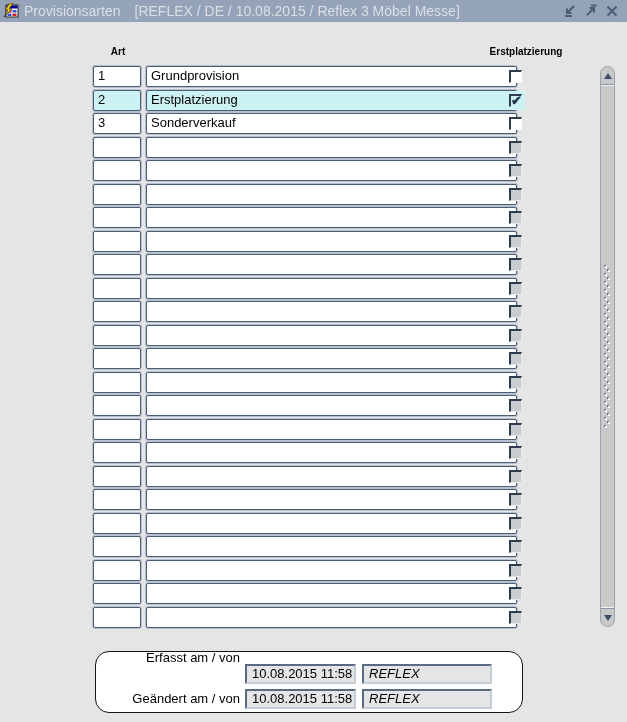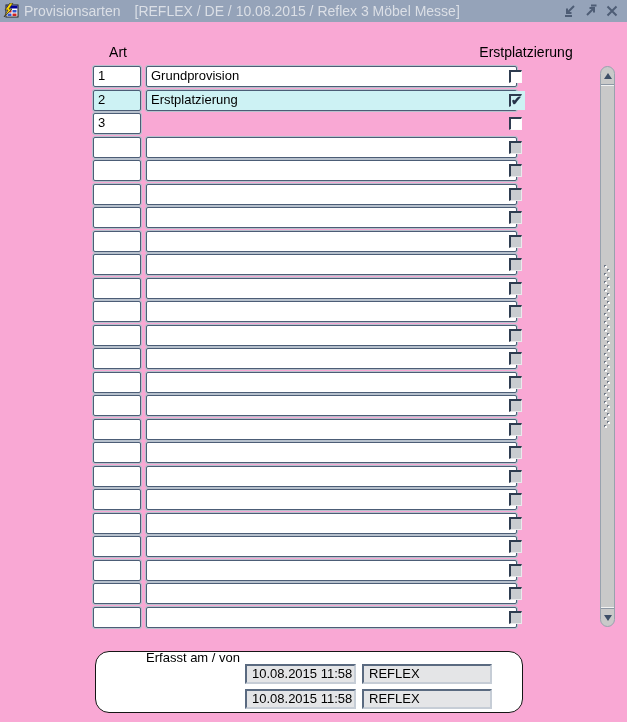"Provisionsarten [REFLEX / DE /" #window { background: #f9a8d4 -> #e5e5e5 }
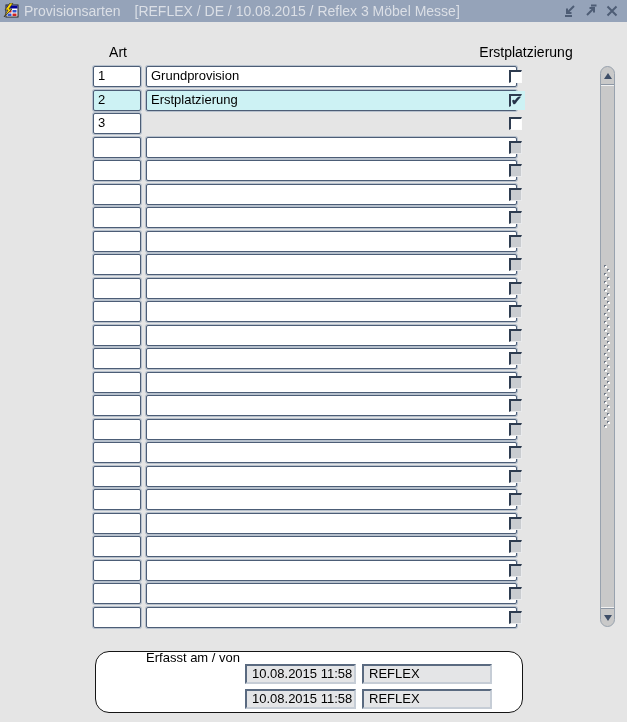"Art" .col-header { font-size: 14px -> 10px; font-weight: none -> bold }
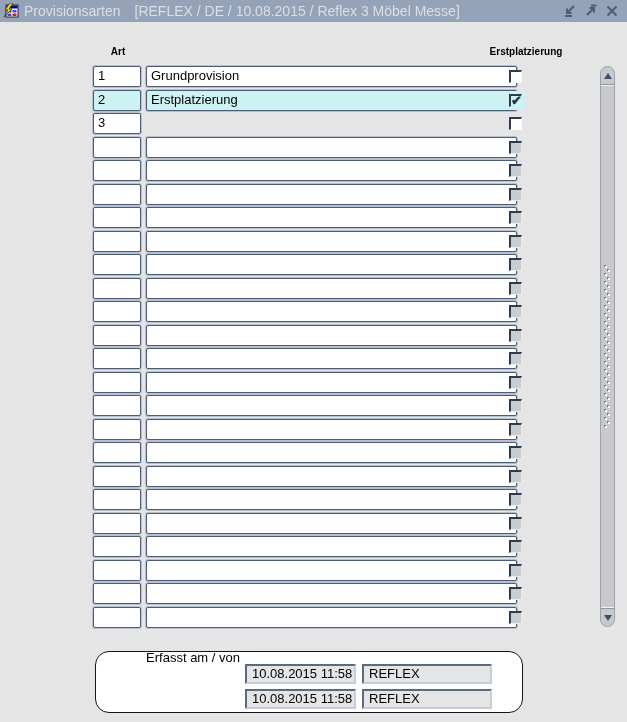"Sonderverkauf" div.field { html: none -> <div>Sonderverkauf</div> }
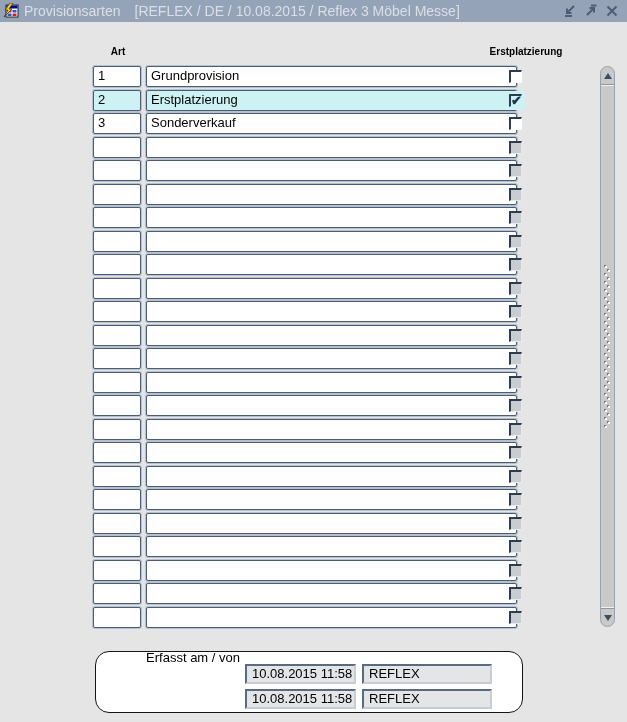"REFLEX" .fv-user { font-style: none -> italic }
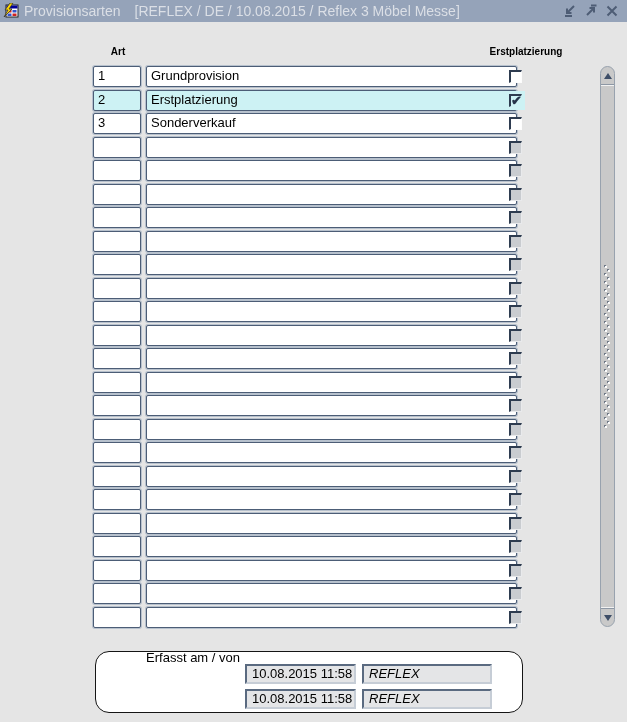"Geändert am / von" div.f-label { html: none -> <div>Geändert am / von</div> }
